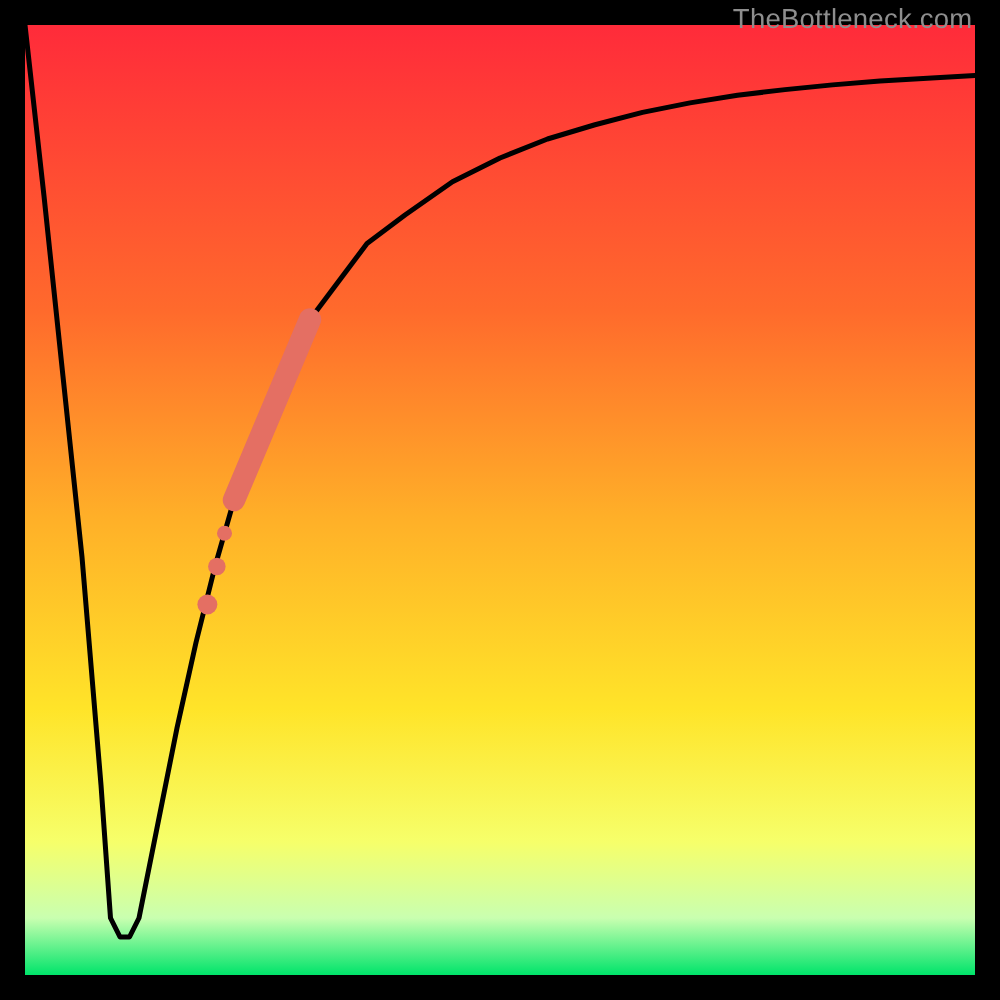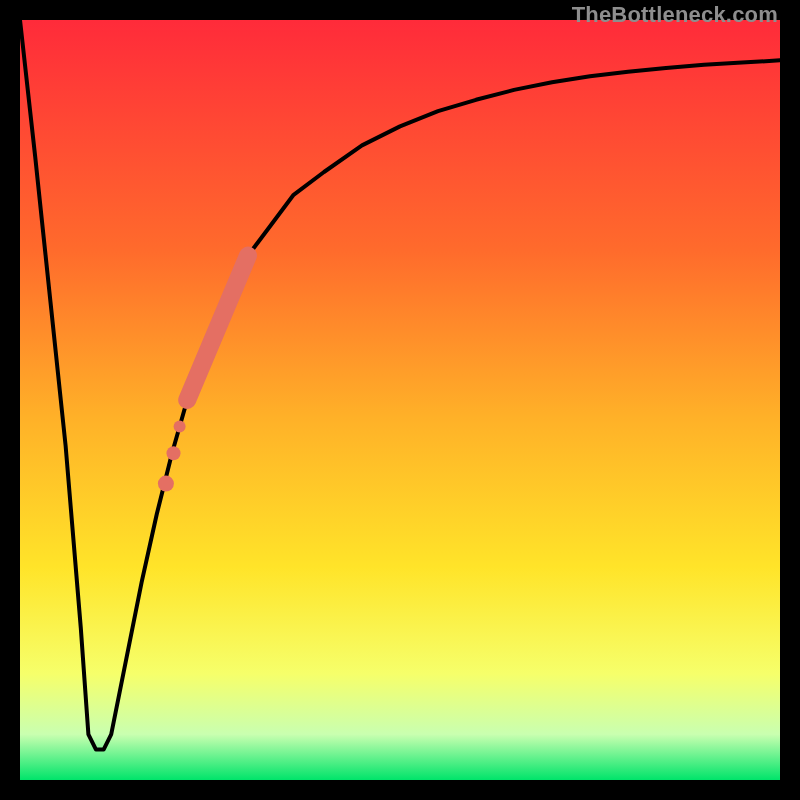"TheBottleneck.com" .watermark { font-weight: 700 -> 400 }
